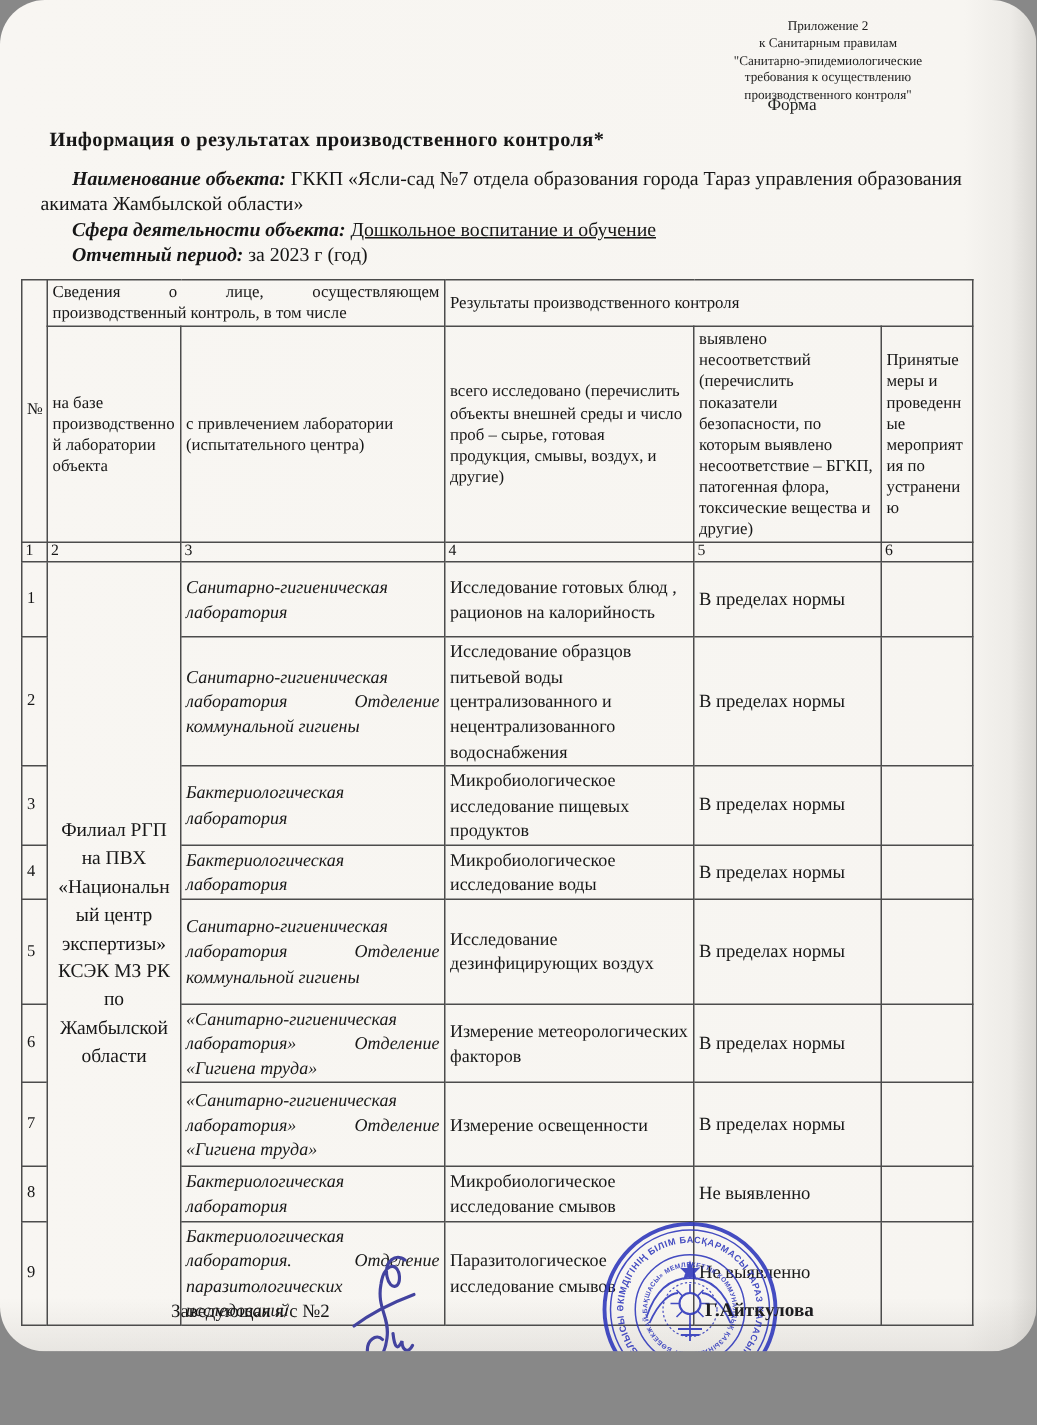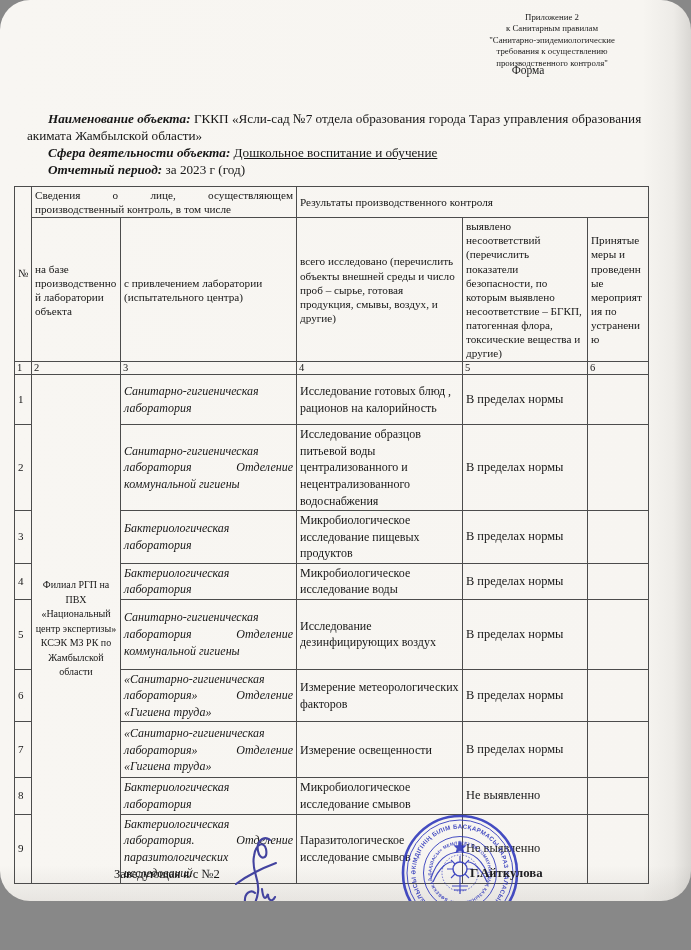"Информация о результатах" div.doc-title { html: none -> <div>Информация о результатах производственного контроля*</div> }
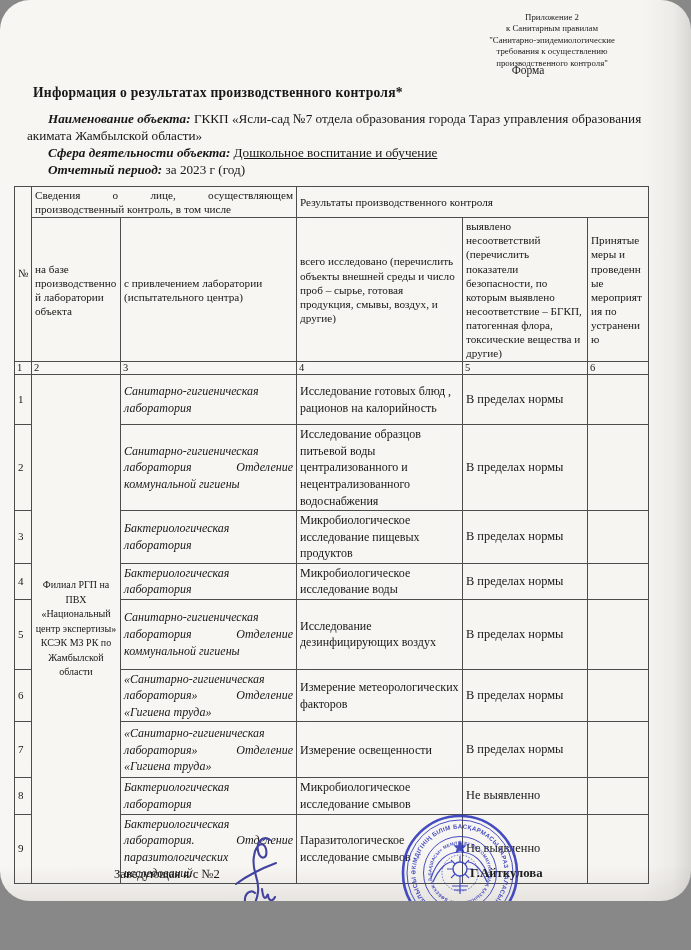"Филиал РГП на ПВХ «Национальный" td.org { font-size: 10px -> 13px }
